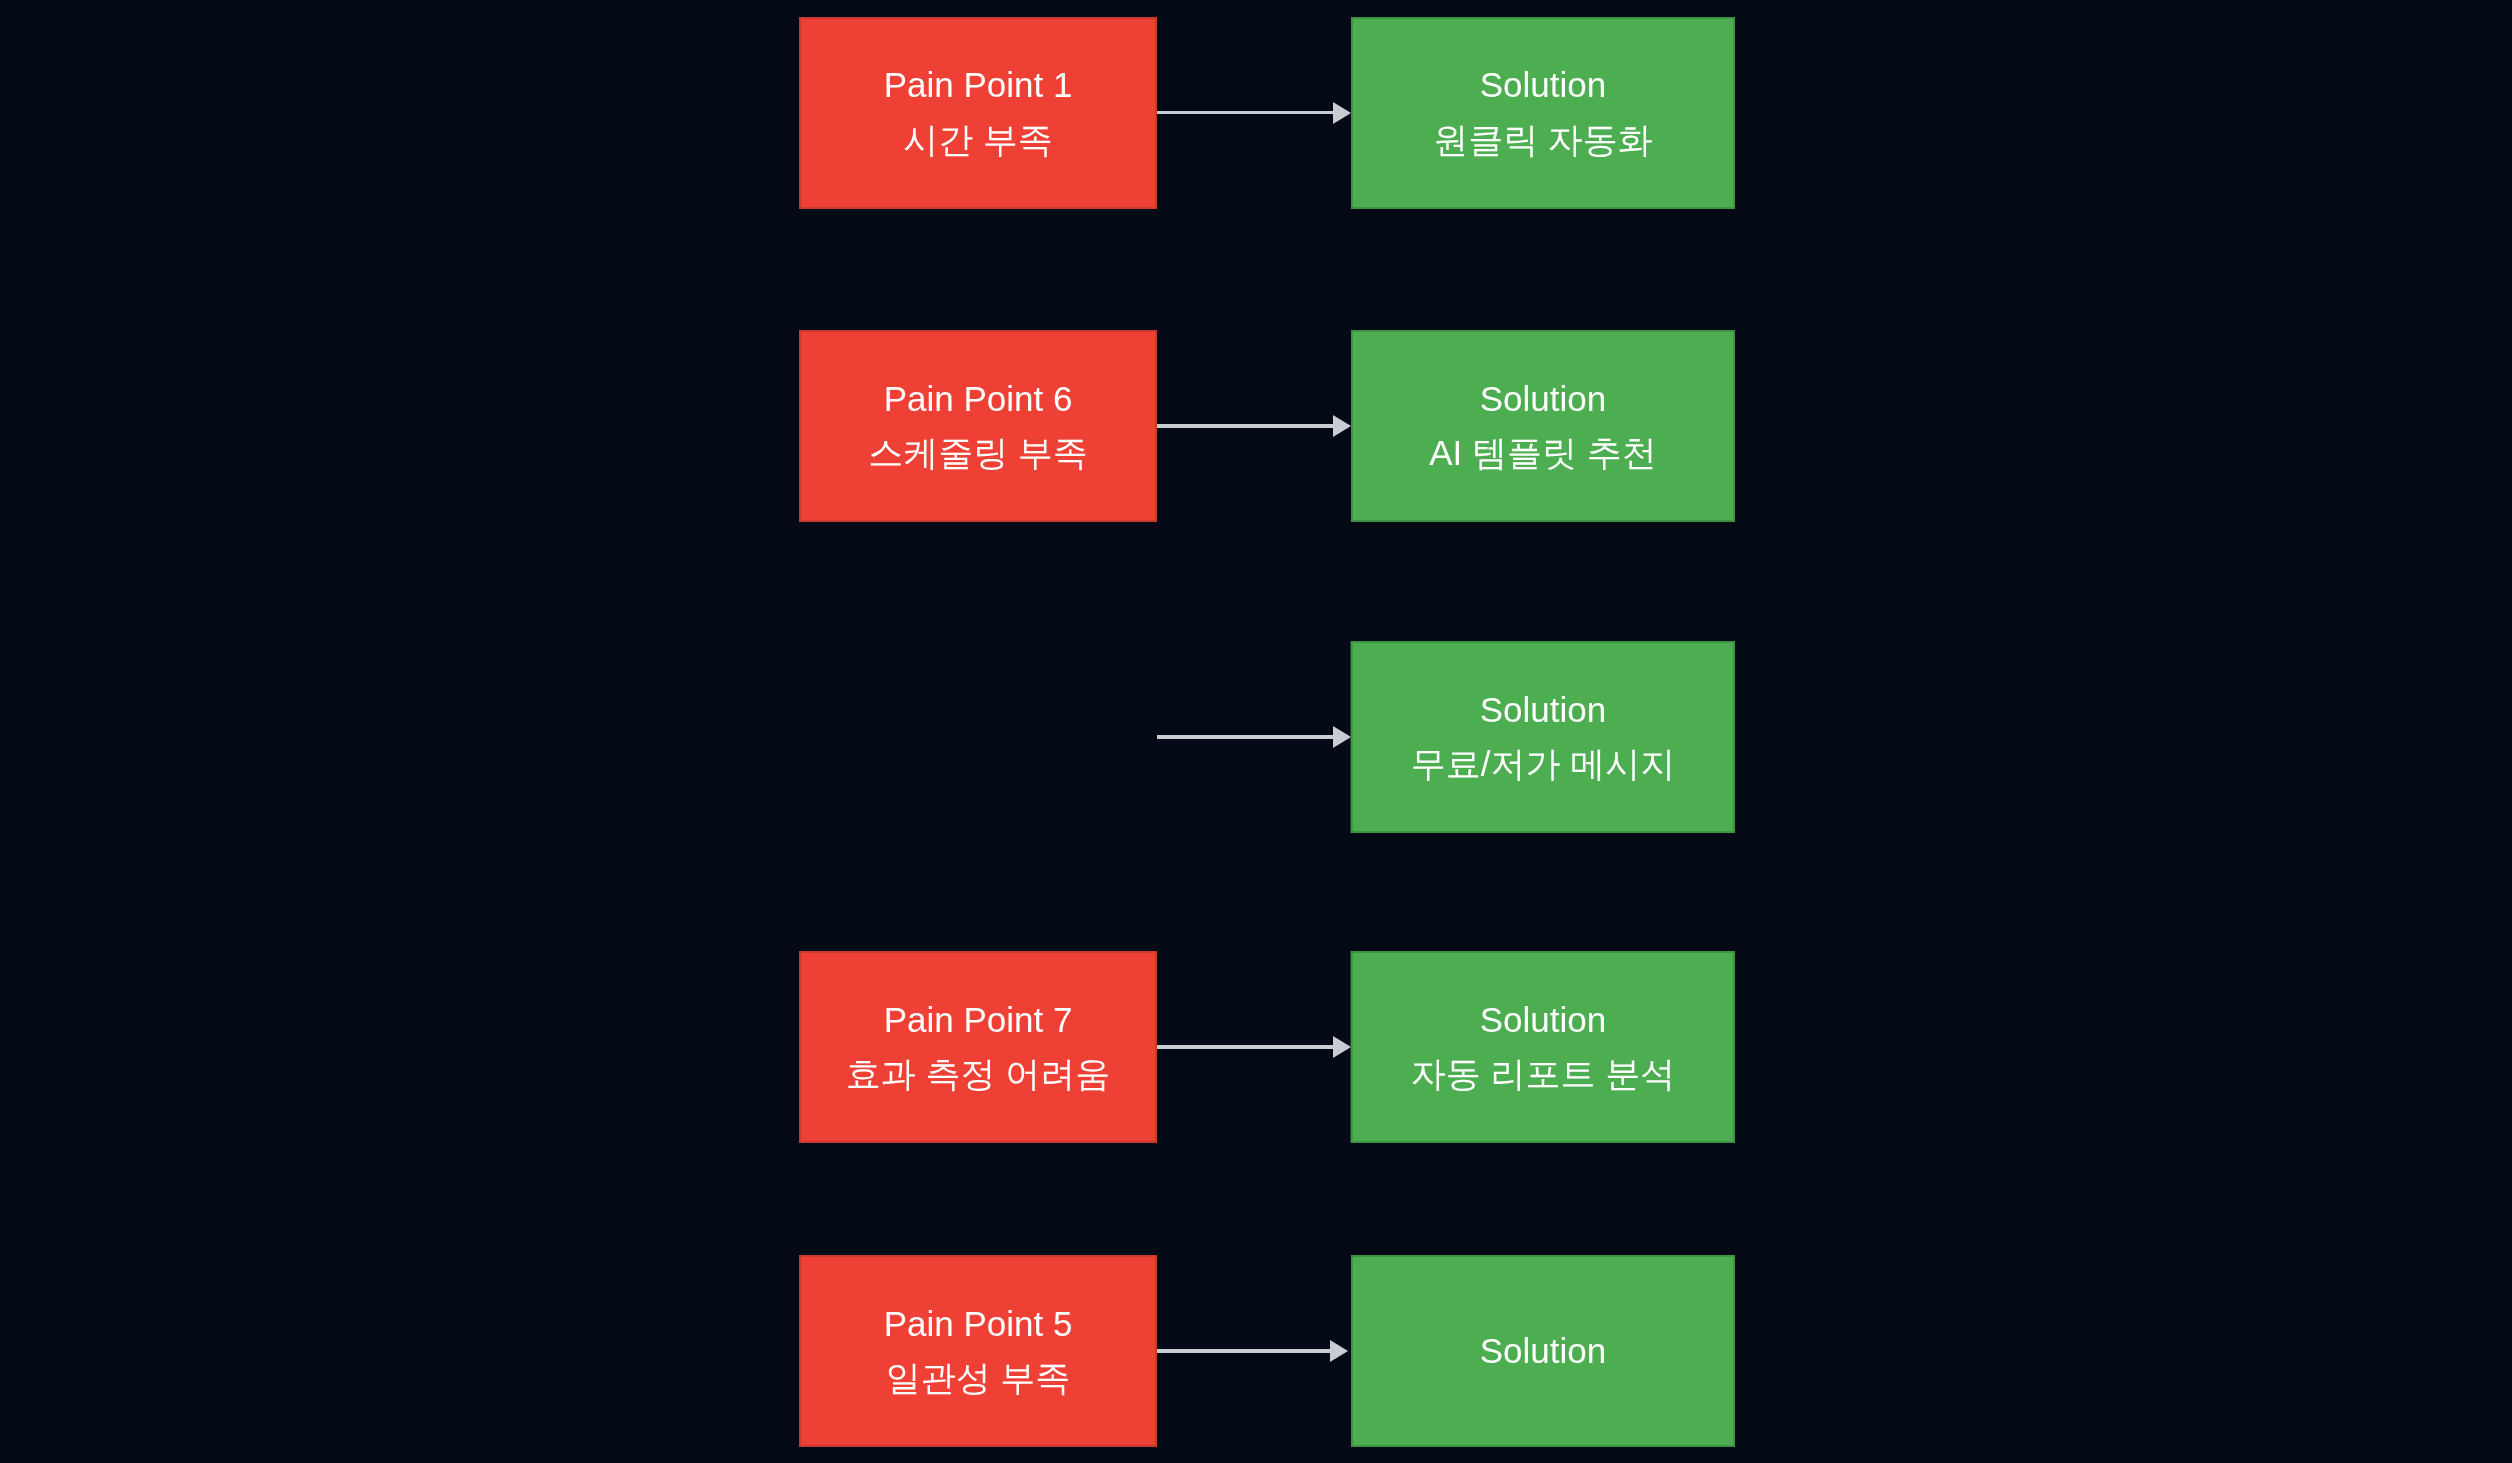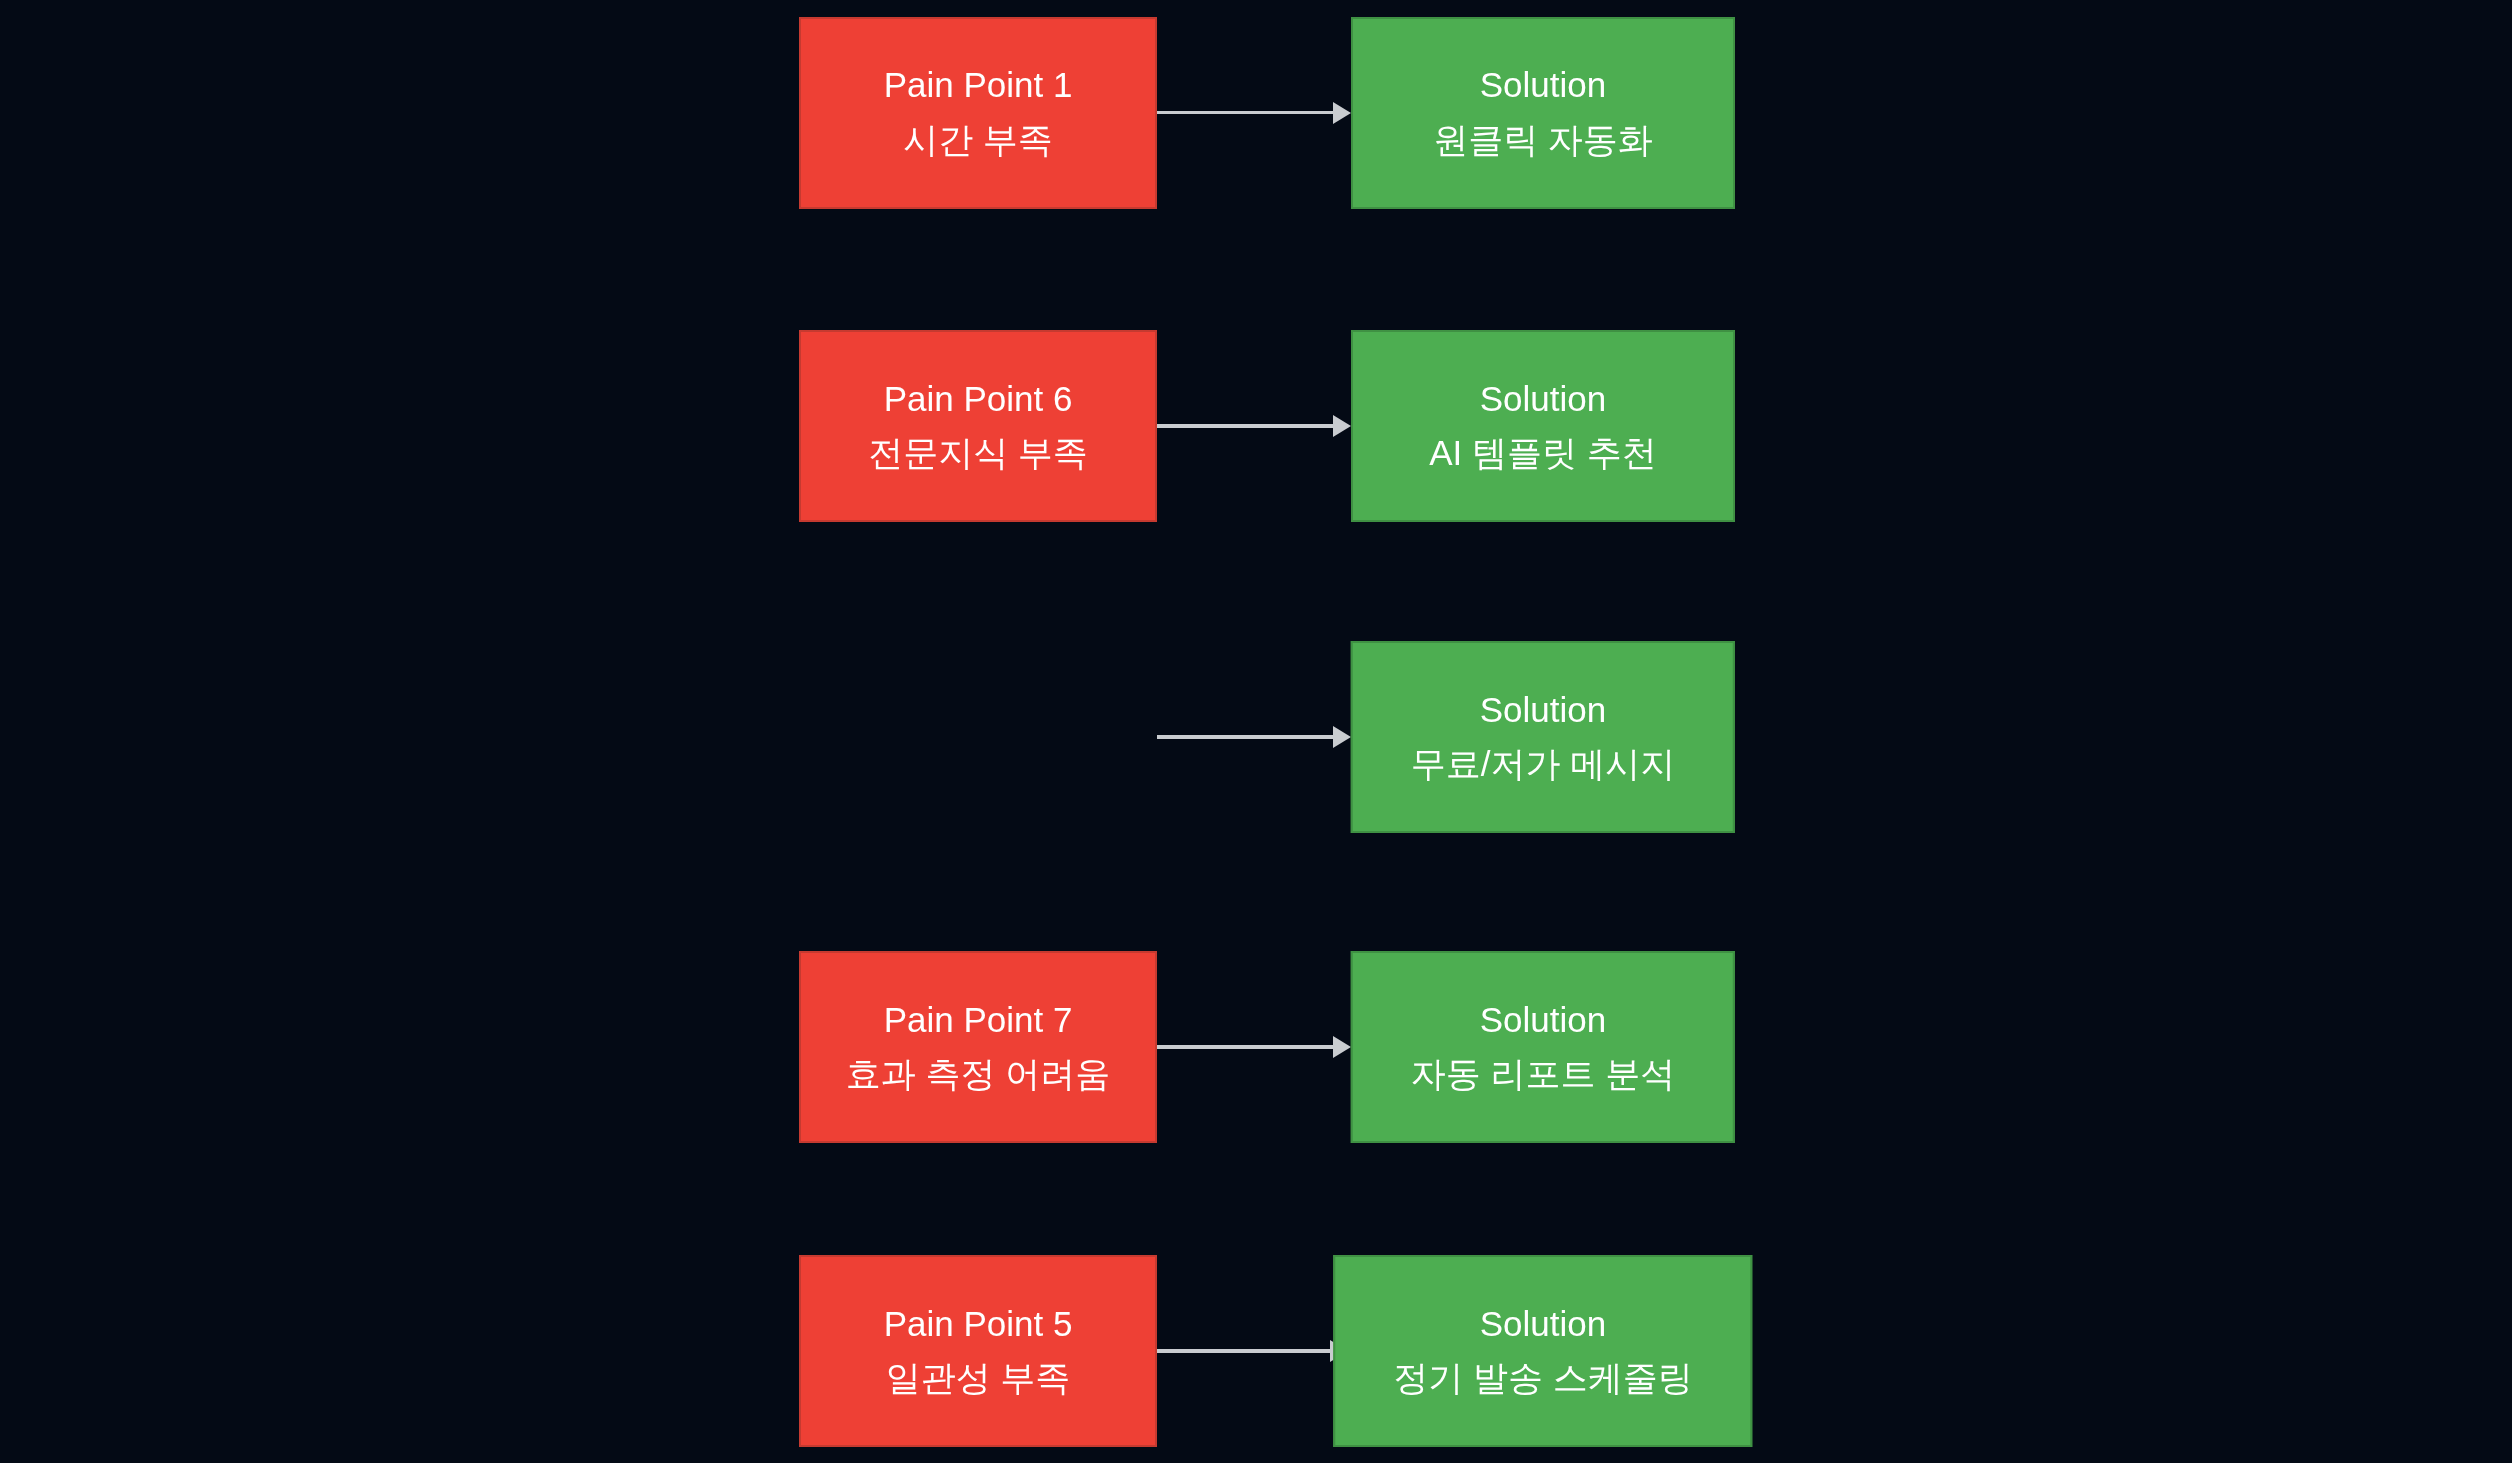"전문지식 부족" span.line2 { text: 전문지식 -> 스케줄링 }
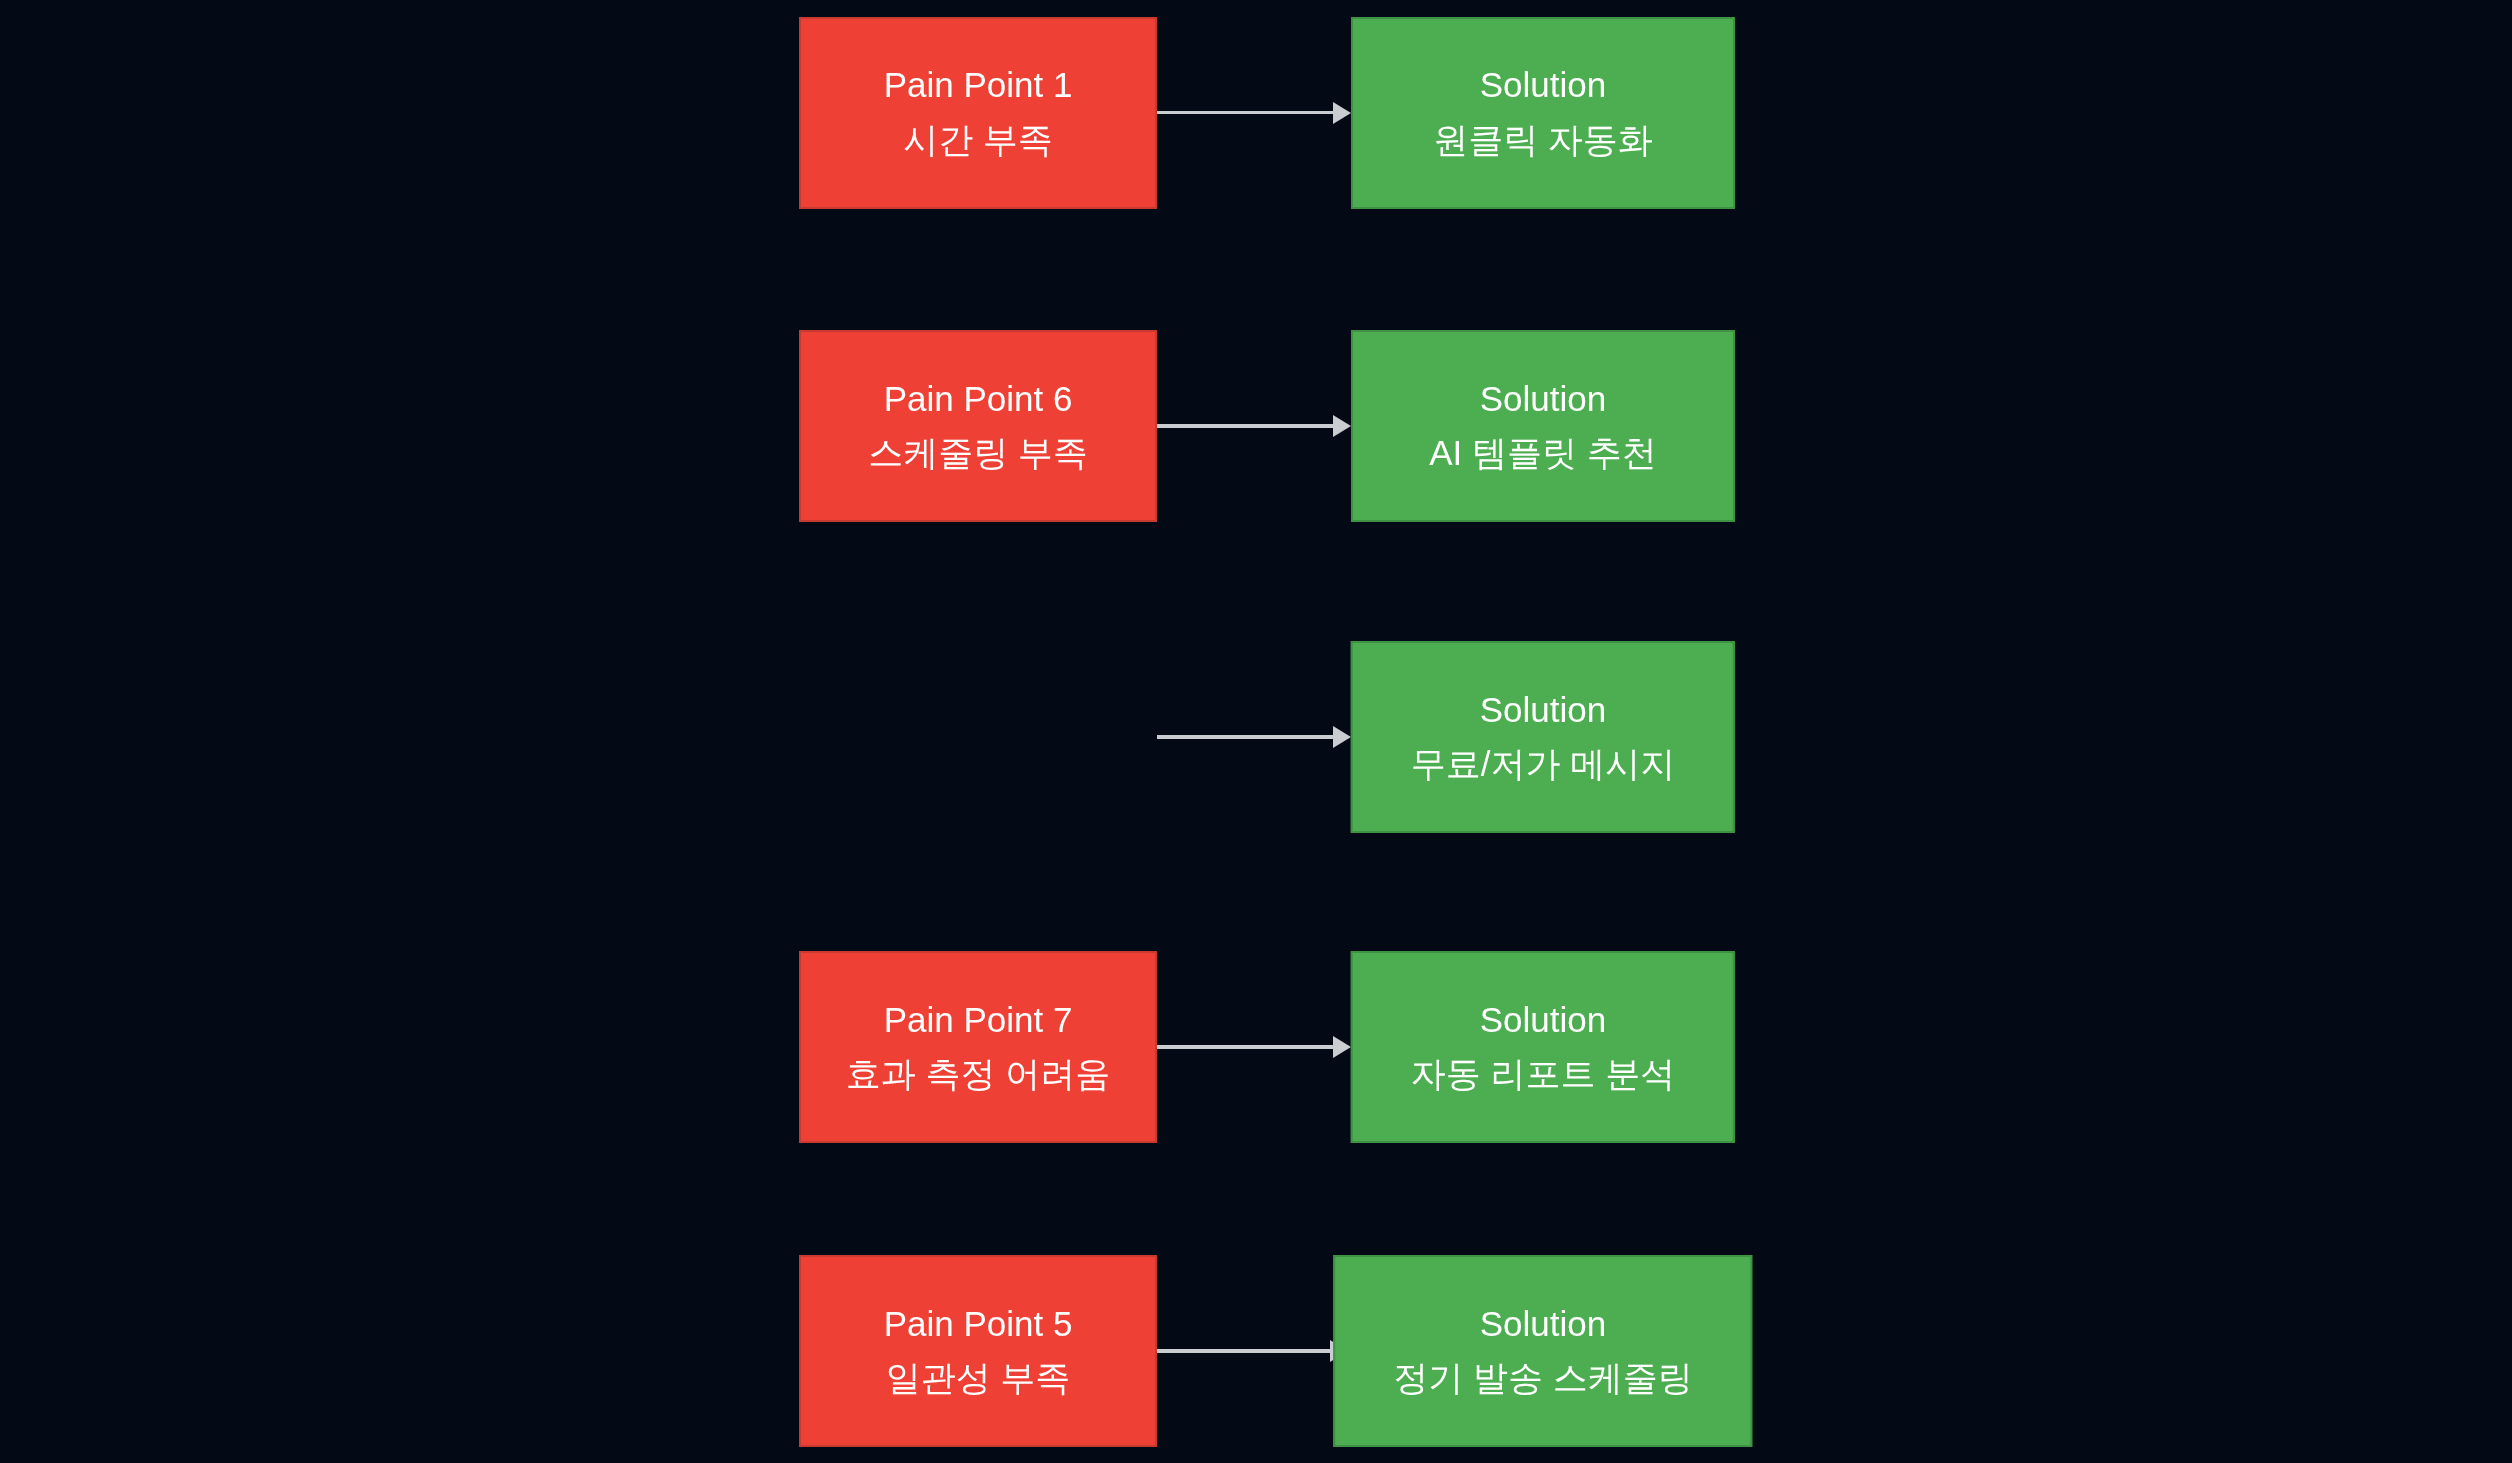"정기 발송 스케줄링" span.line2 { html: <span>정기 발송 스케줄링</span> -> none }
